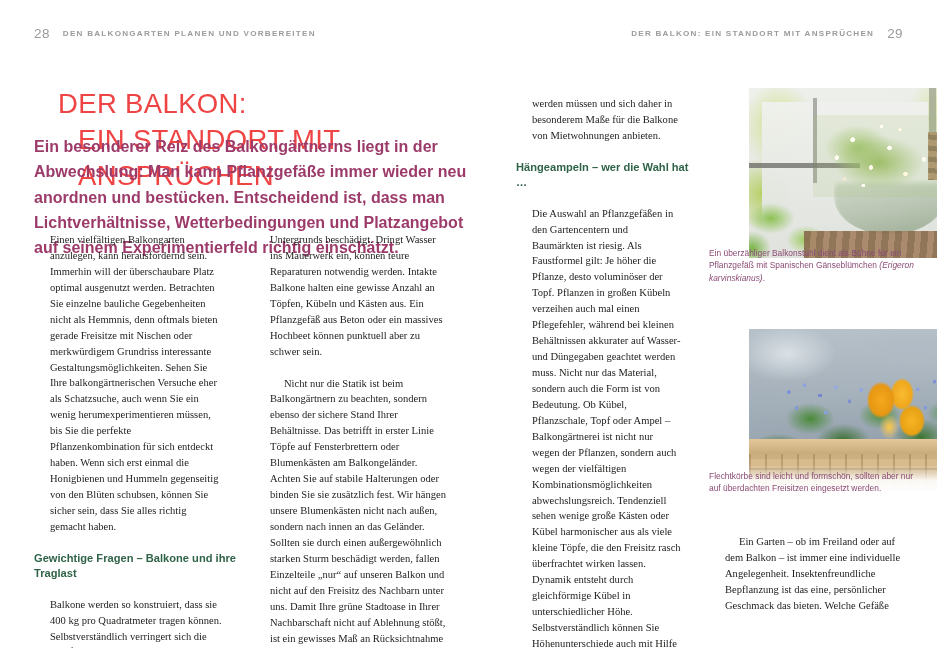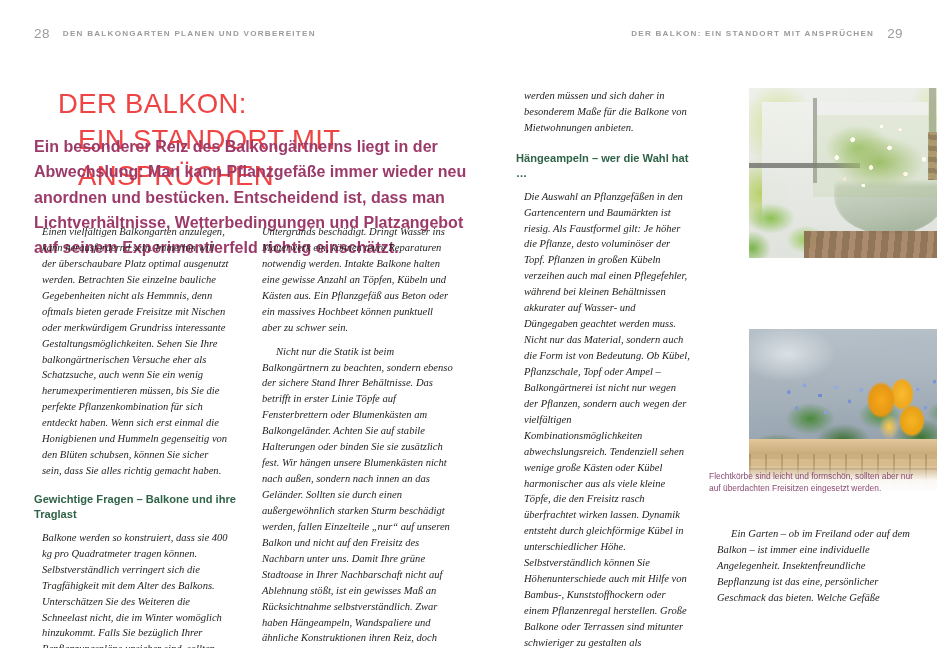"werden müssen und sich daher" .col p { font-style: italic -> none; margin: 8px -> 16px }
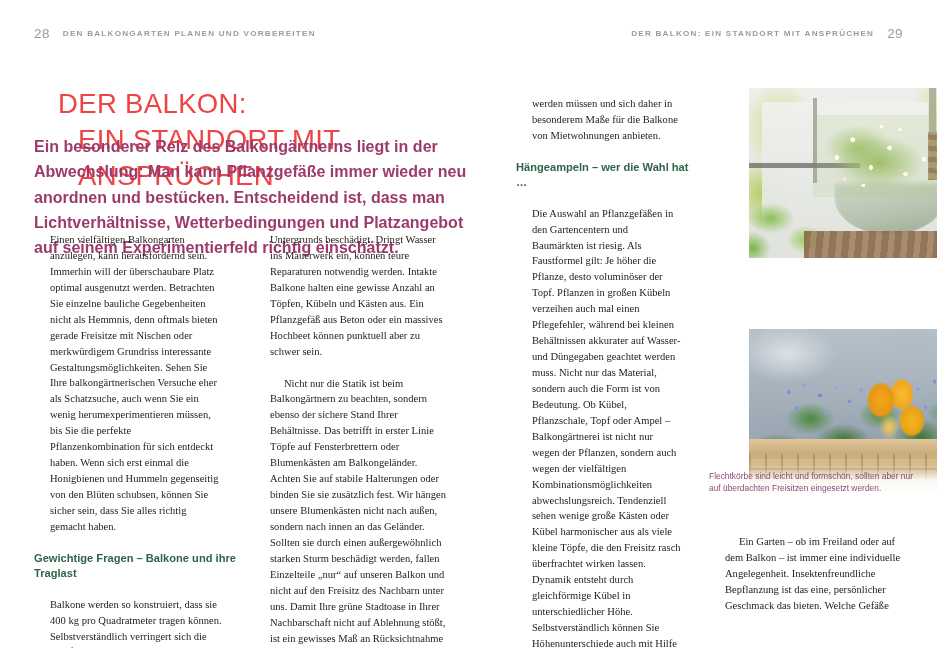"Ein überzähliger Balkonstuhl dient als" figcaption.caption { html: none -> <figcaption> <span>Ein überzähliger Balkonstuhl dient als Bühne für ein Pflanzgefäß mit Spanischen Gänseblümchen</span> <em>(Erigeron karvinskianus)</em><span>.</span> </figcaption> }
